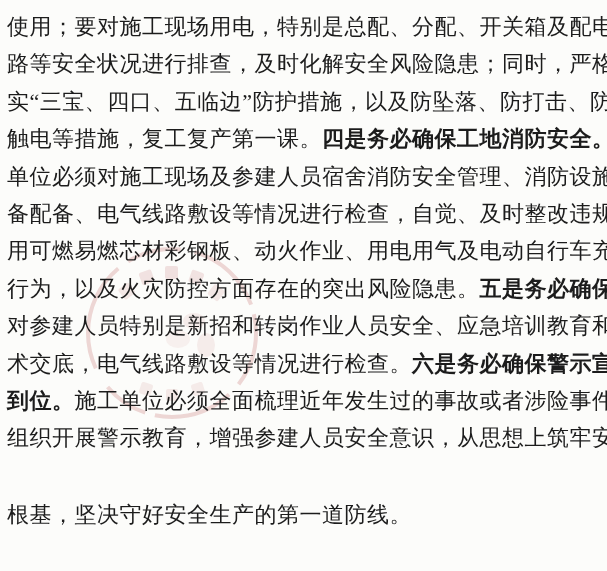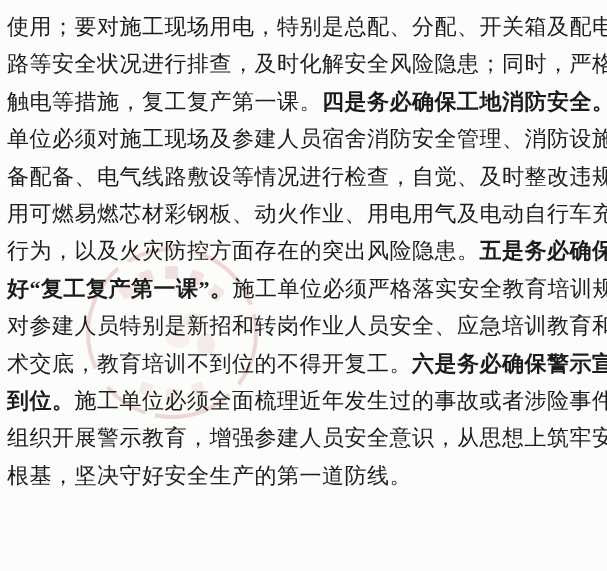"实“三宝、四口、五临边”防护措施，以及防坠落、防打击、防" div.line { html: none -> <div><span>实“三宝、四口、五临边”防护措施，以及防坠落、防打击、防</span></div> }
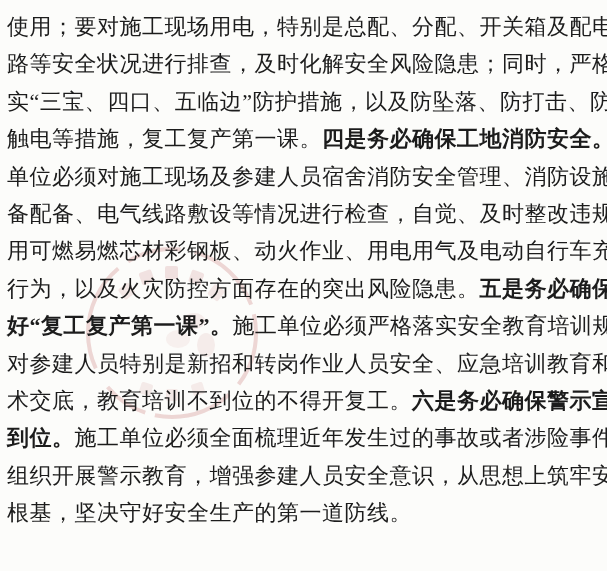"好“复工复产第一课”。施工单位必须严格落实安全教育培训规" div.line { html: <div><span>好“复工复产第一课”。</span><span>施工单位必须严格落实安全教育培训规</span></div> -> none }
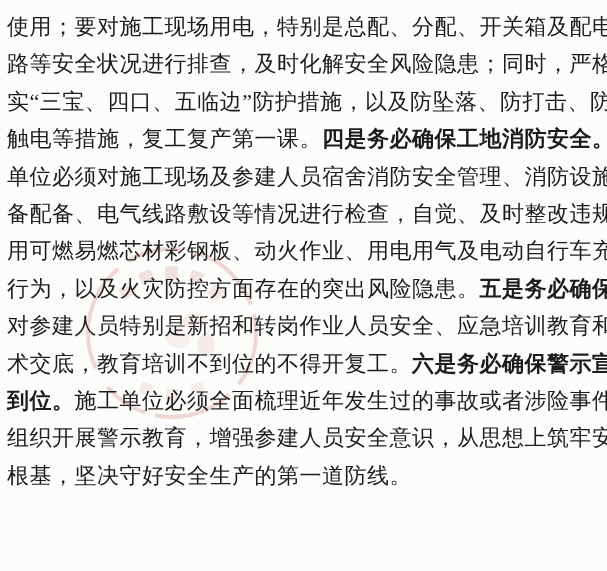"术交底，教育培训不到位的不得开复工。" span.seg { text: 教育培训不到位的不得开复工 -> 电气线路敷设等情况进行检查 }
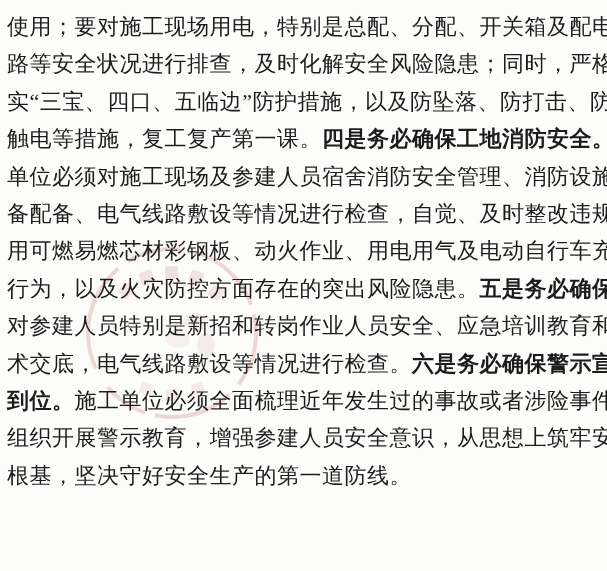"根基，坚决守好安全生产的第一道防线。" .line.last { margin-top: none -> 39px }
